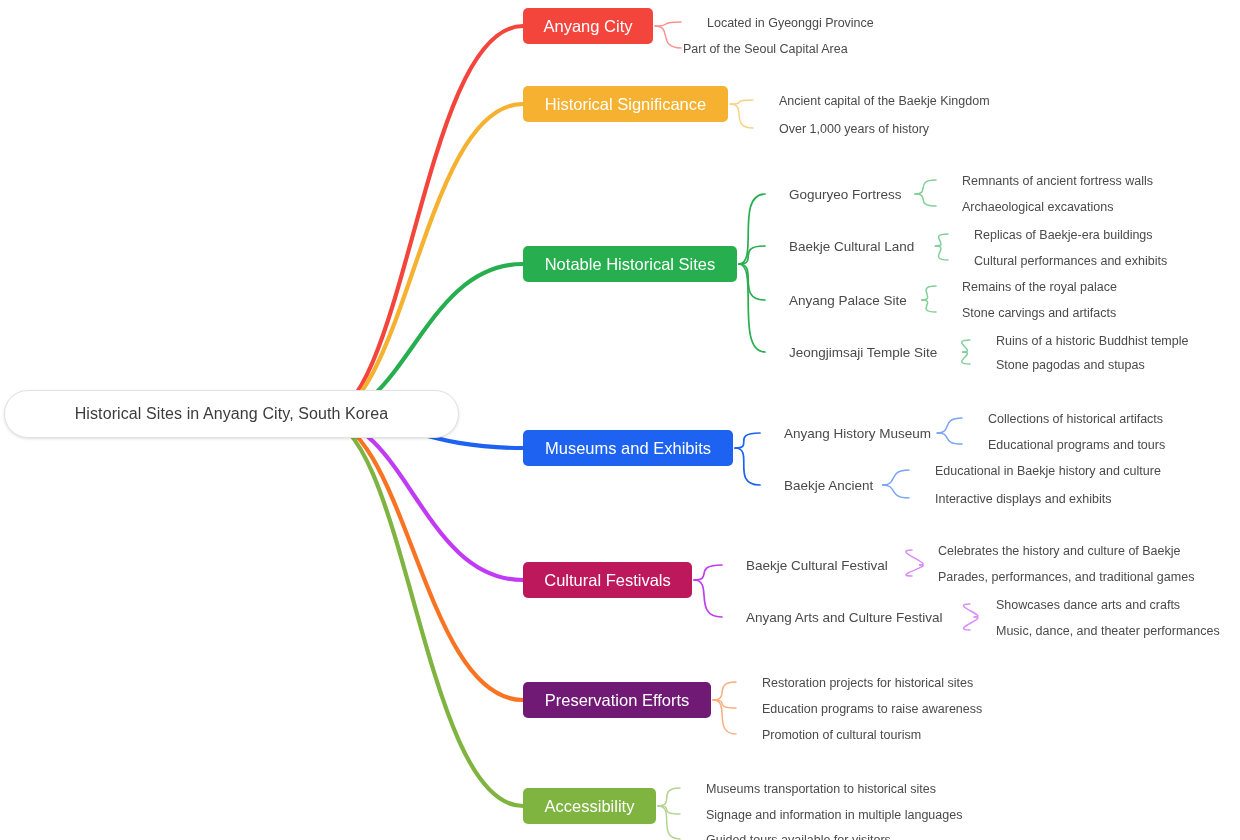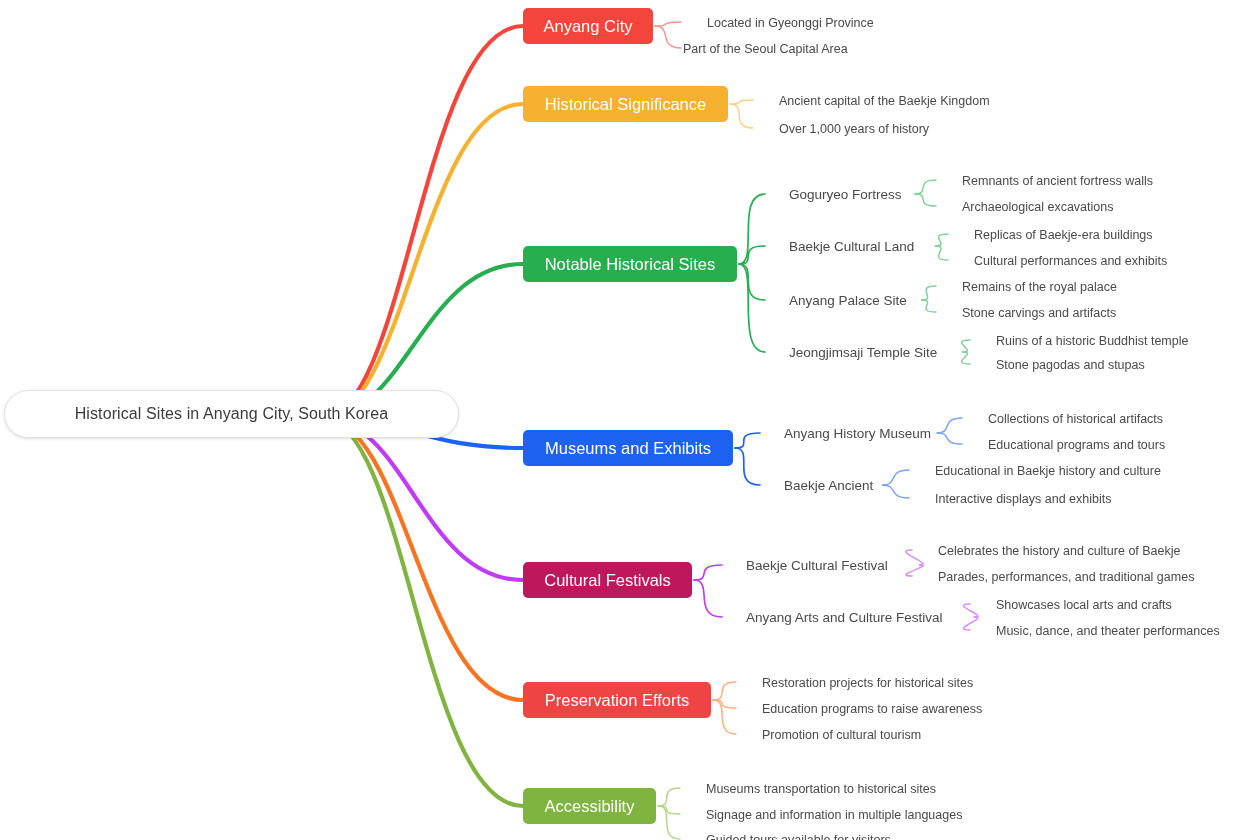"Showcases local arts and crafts" span { text: local -> dance }
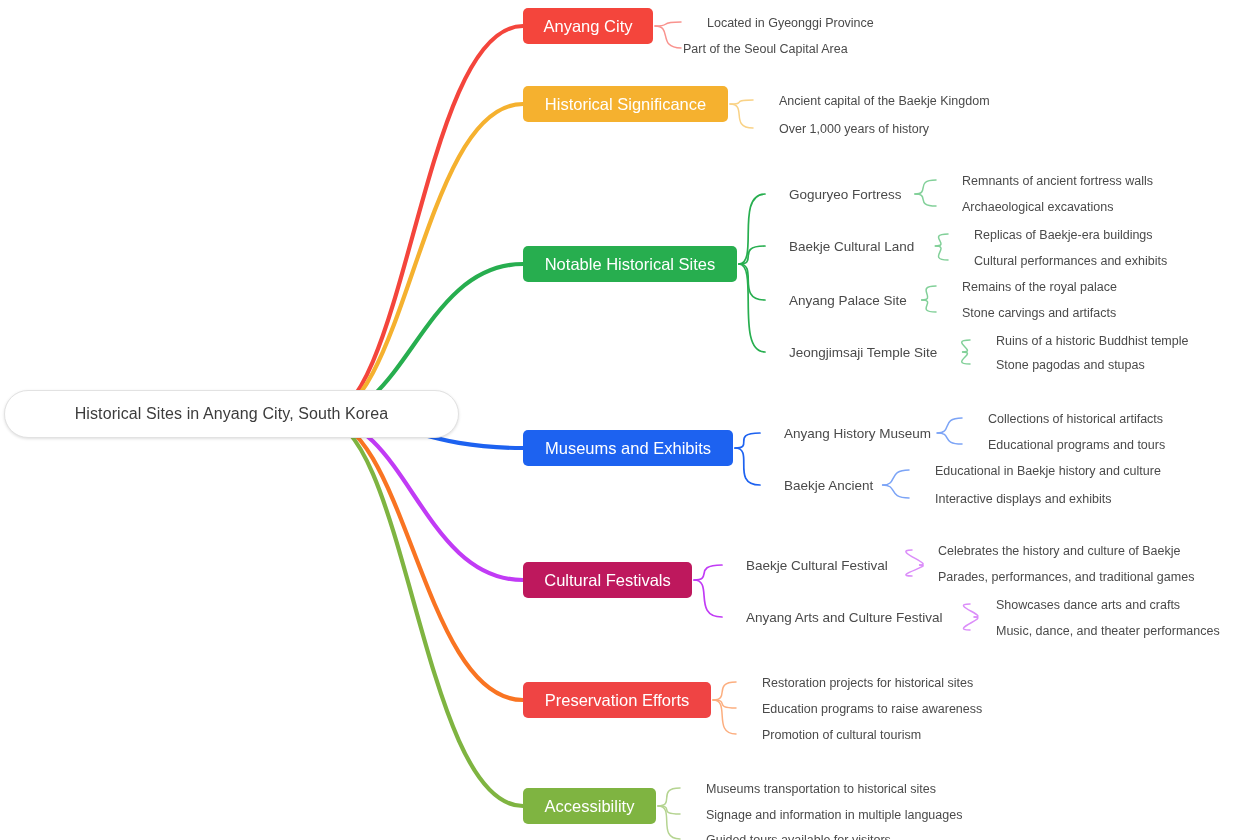"Preservation Efforts" div.node { background: #ef4444 -> #701a75 }
